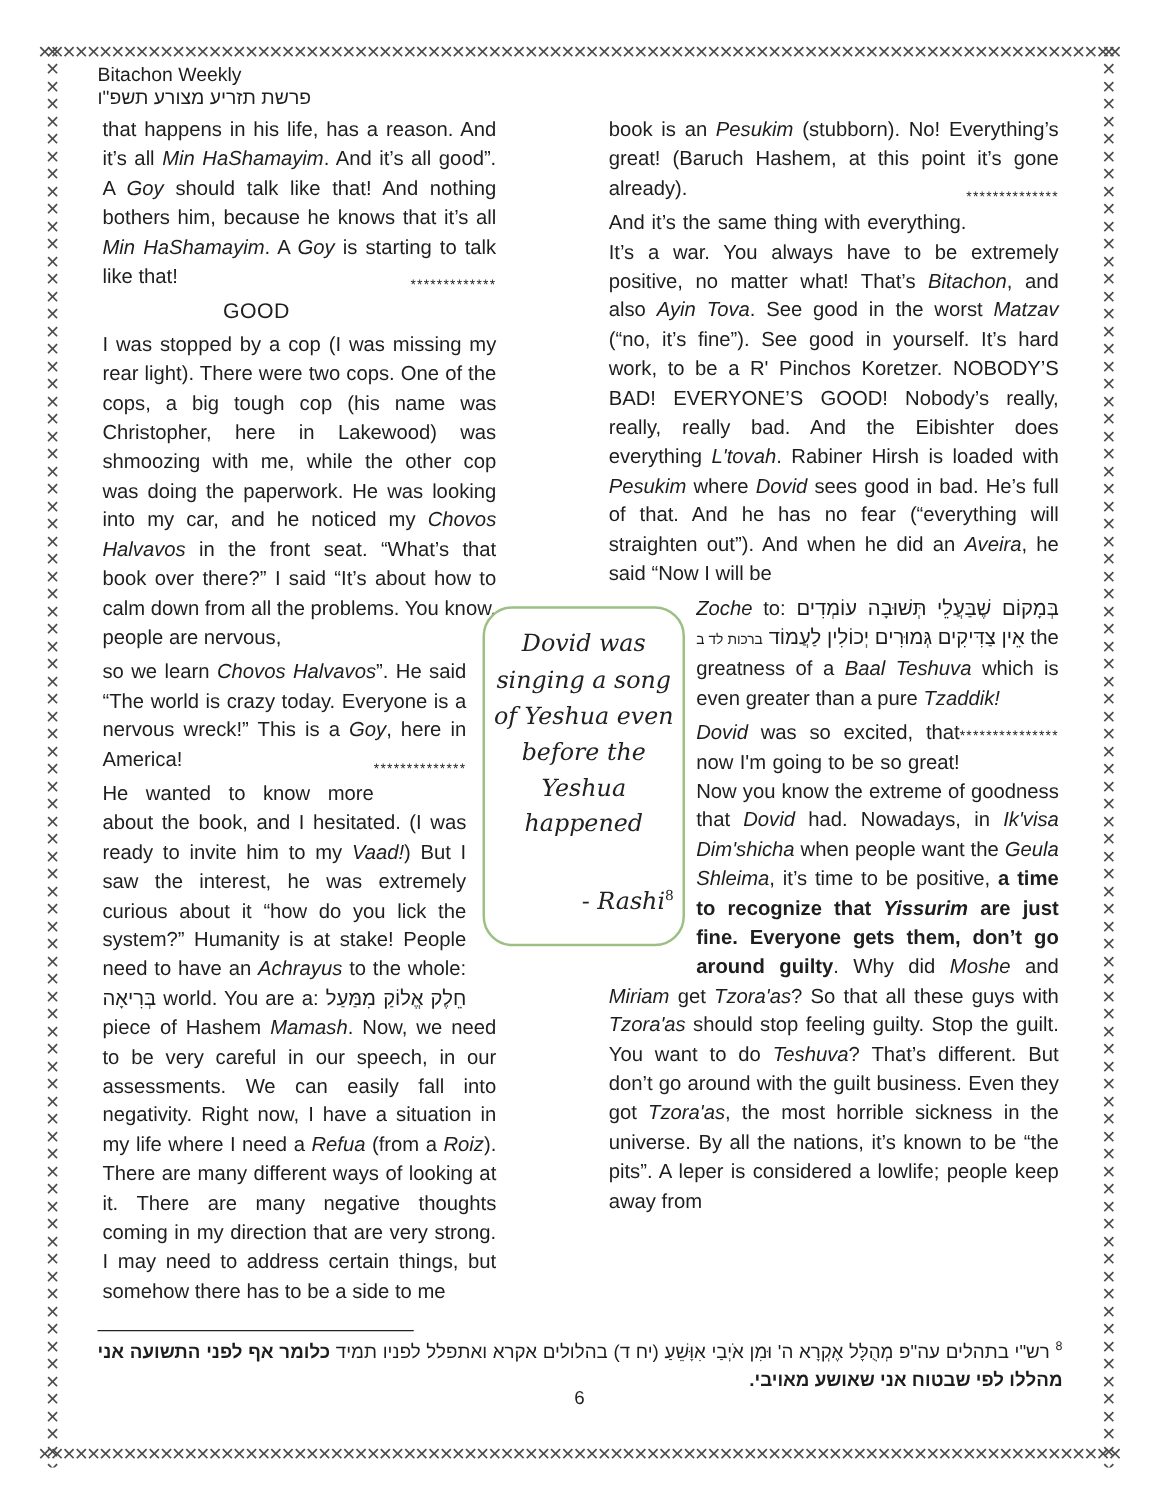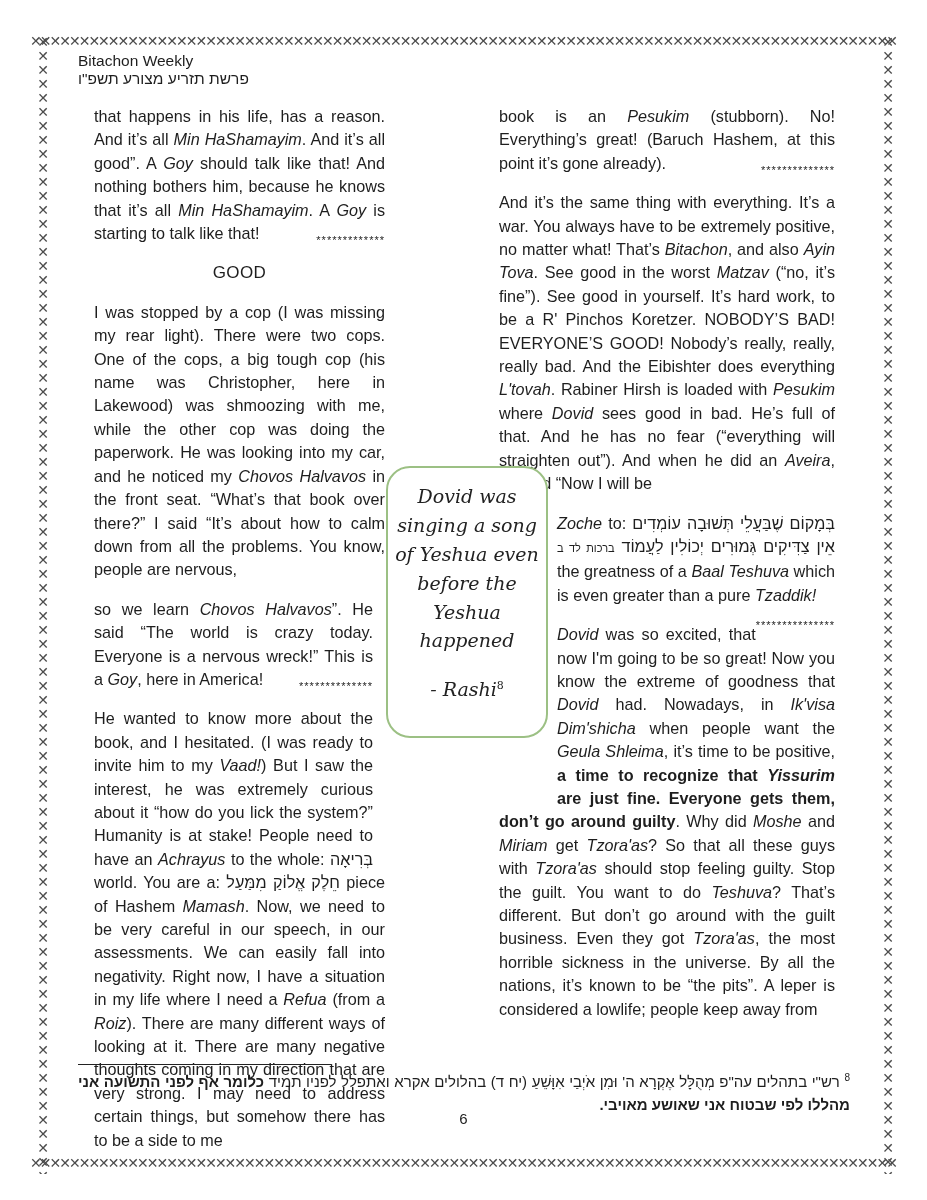"that happens in his life," .col p { margin: 16px -> 4px }
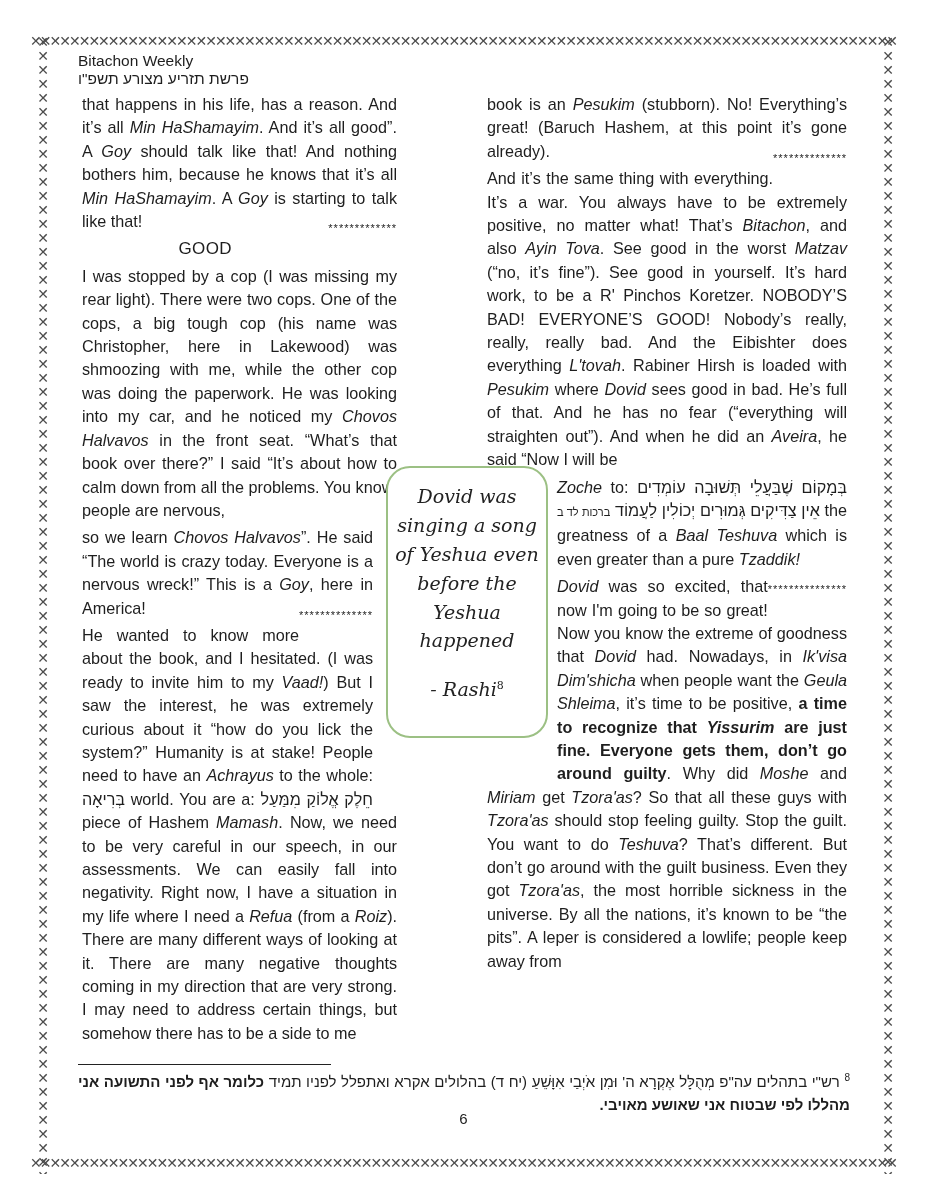"Dovid was singing a song" .callout { top: 466px -> 485px }
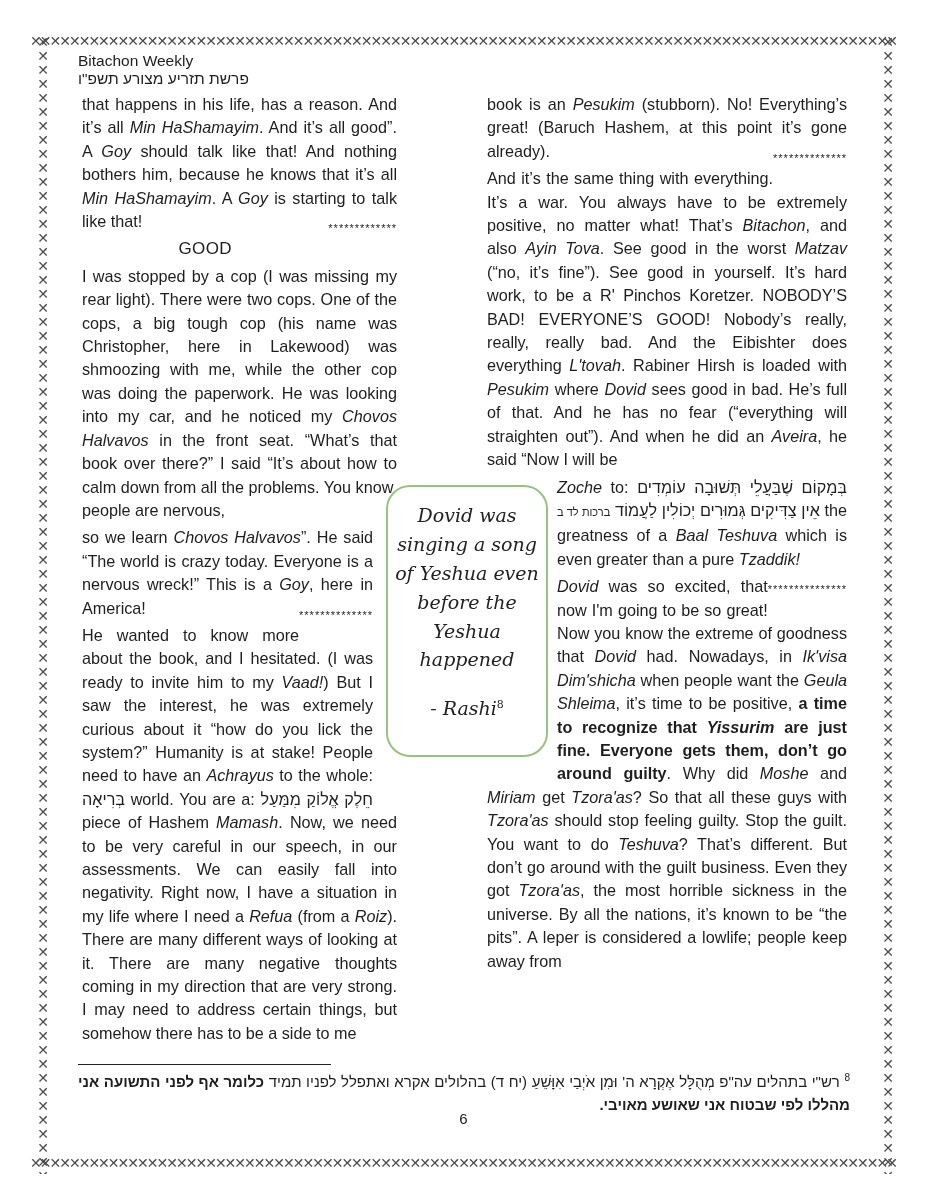"- Rashi8" .callout .attr { margin-top: 20px -> 33px; text-align: none -> right }
